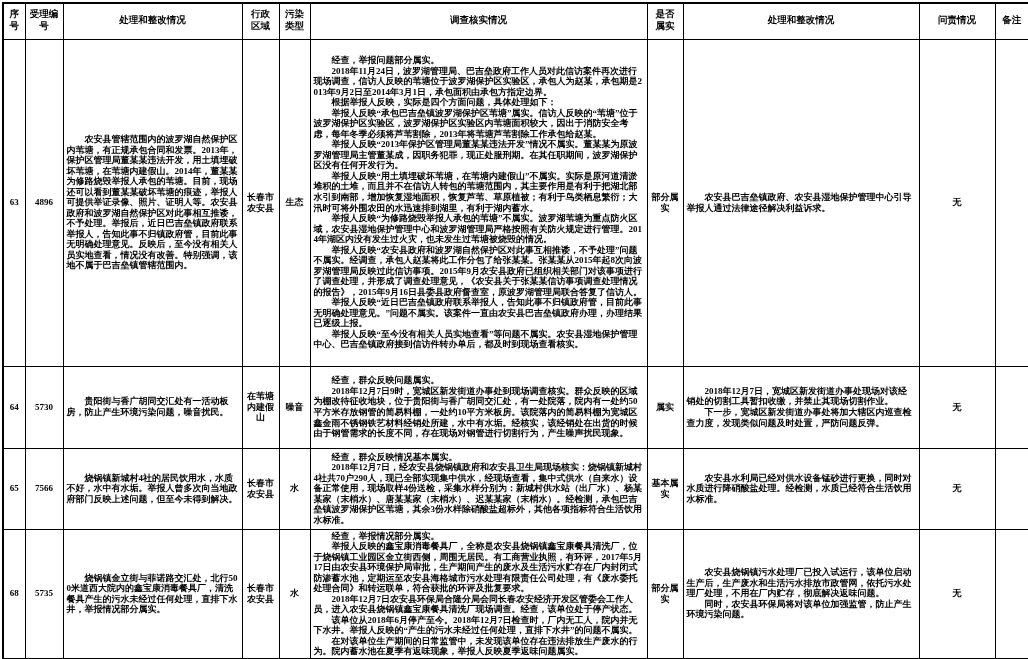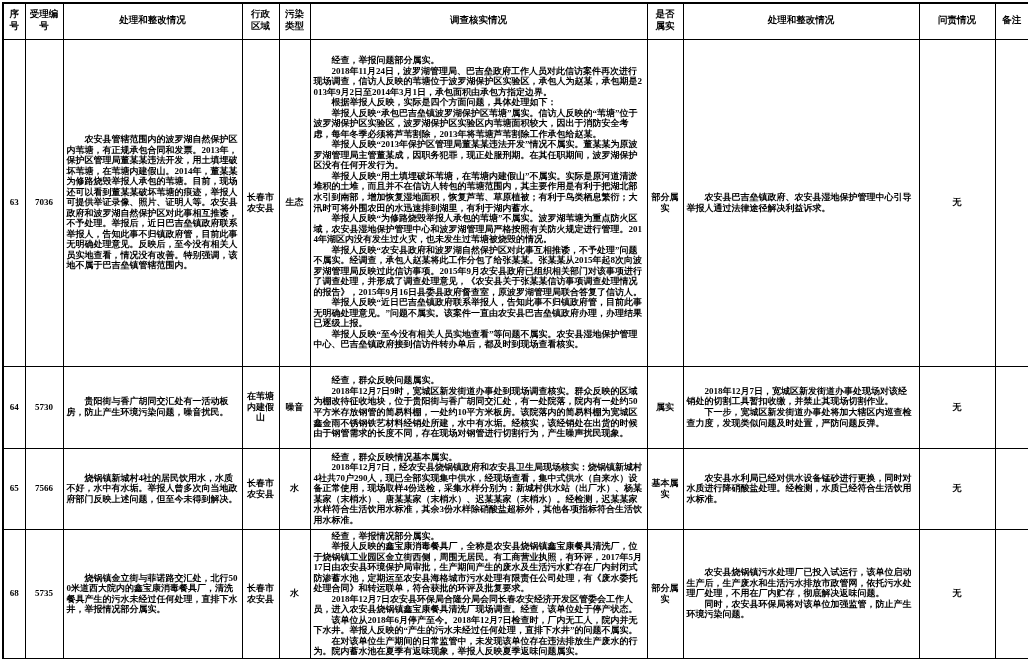"7036" td.center { text: 7036 -> 4896 }
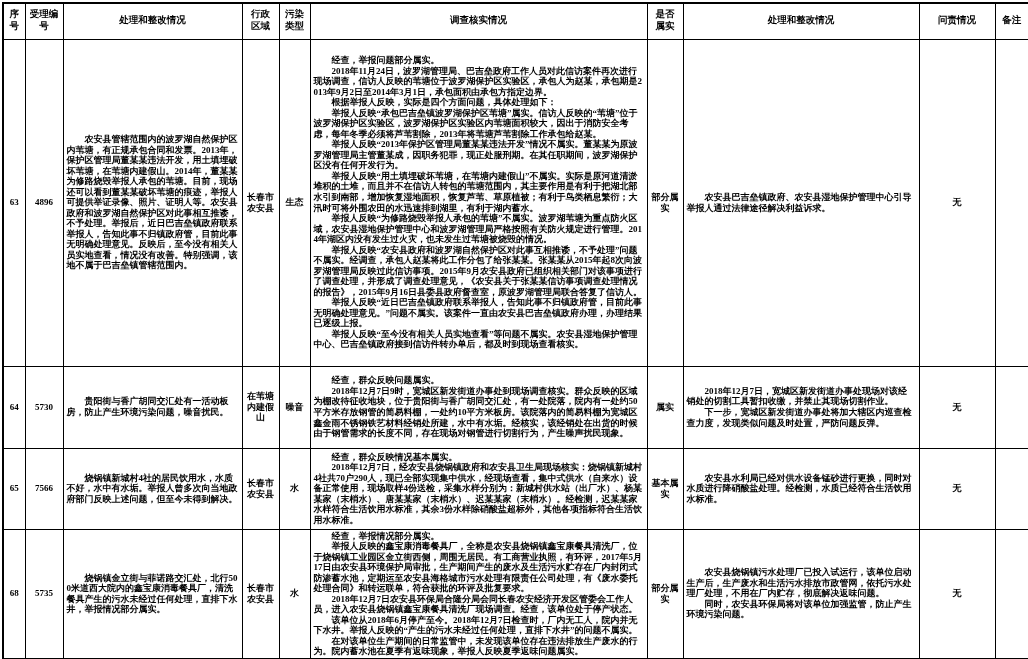"经查，群众反映情况基本属实。" td.longtext { text: 迟某某家水样符合生活饮用水标准 -> 承包巴吉垒镇波罗湖保护区苇塘 }
